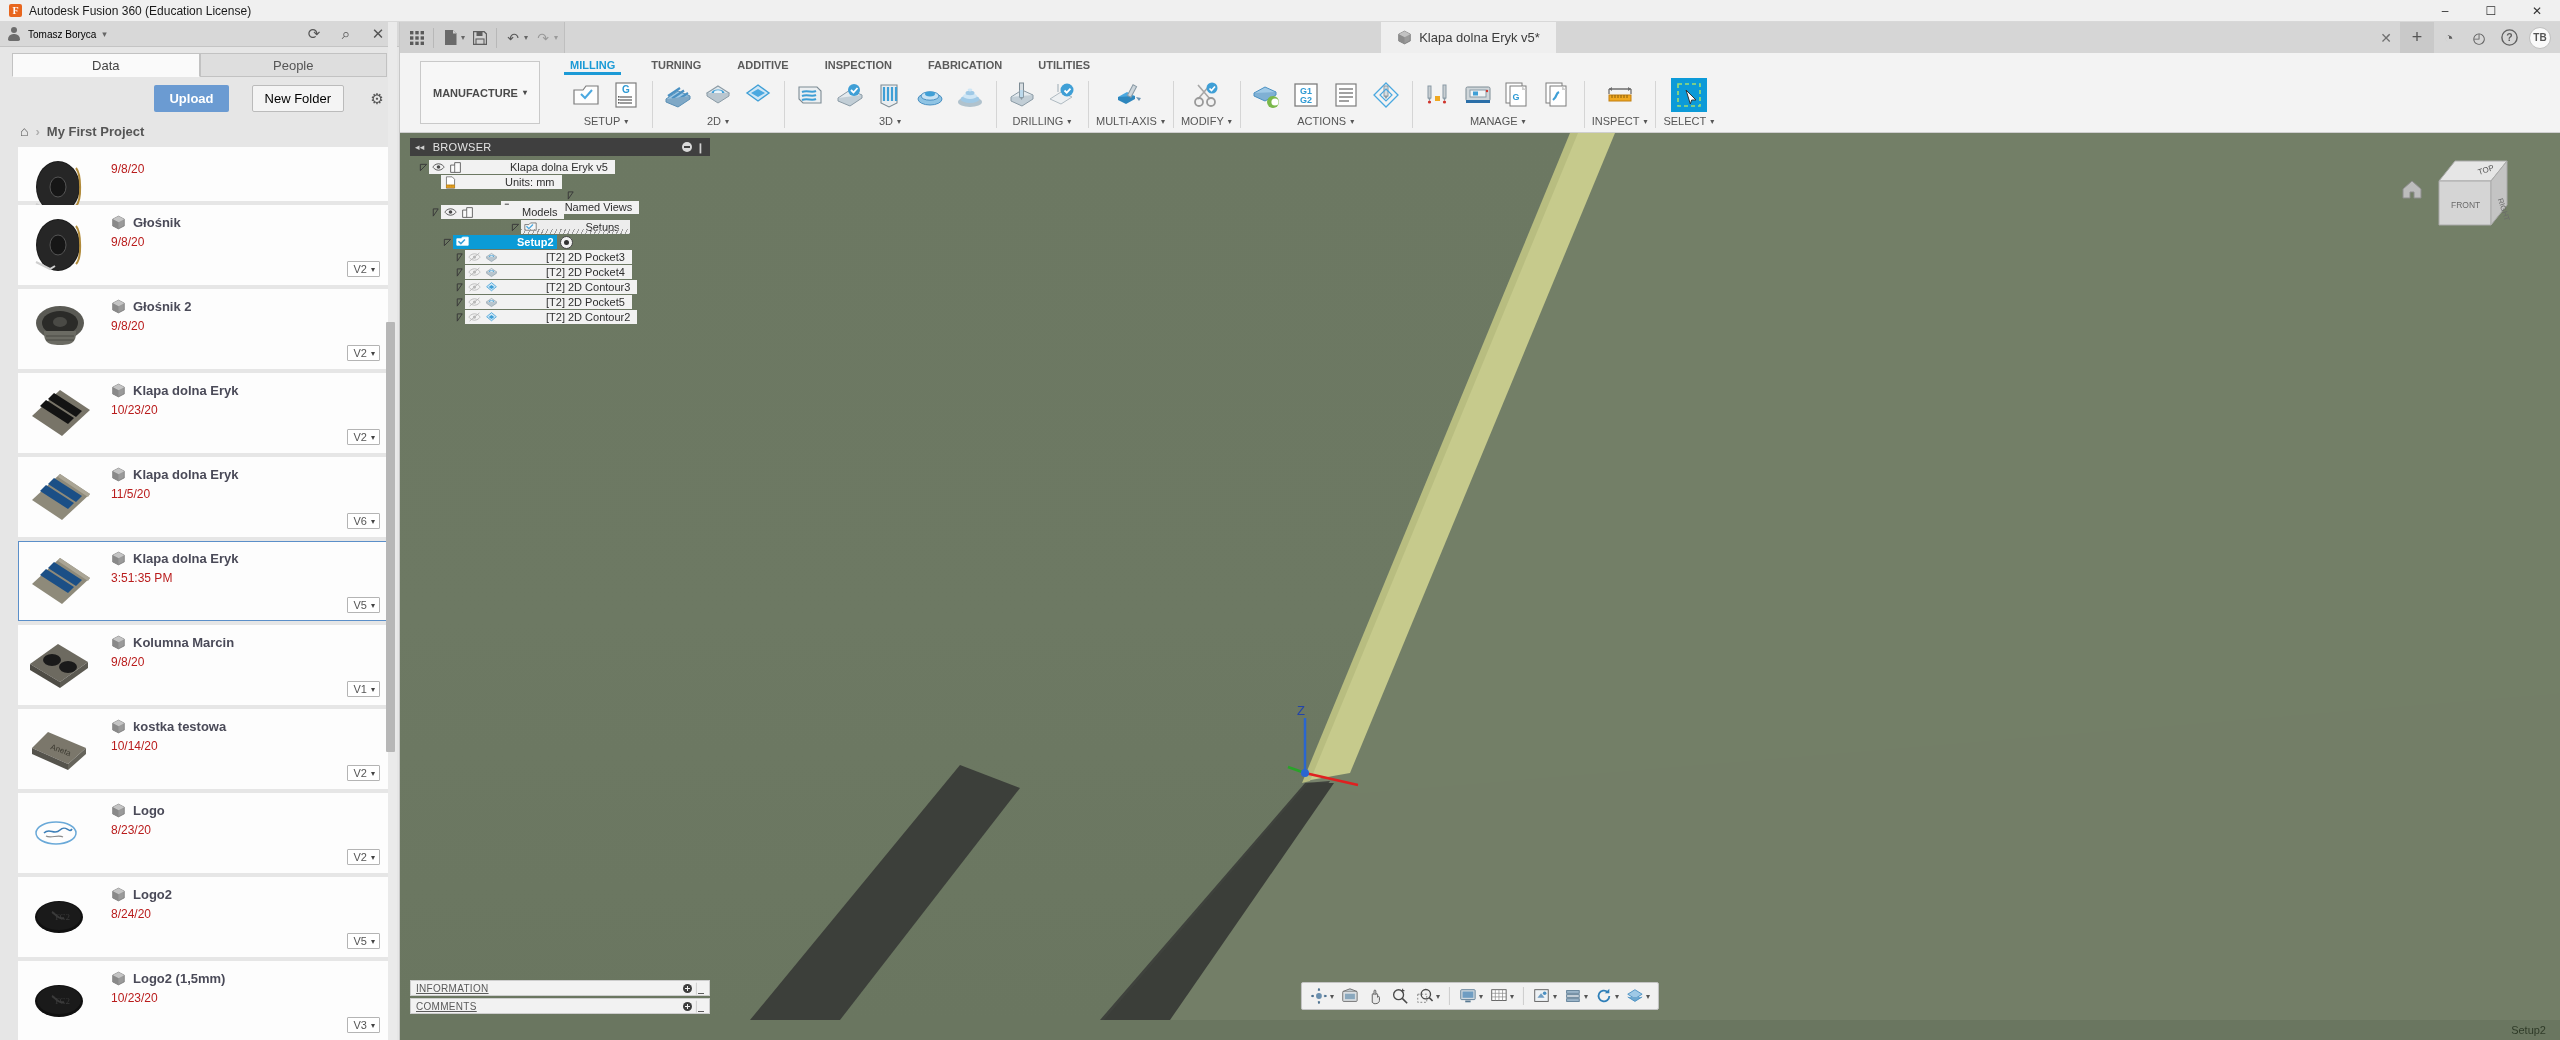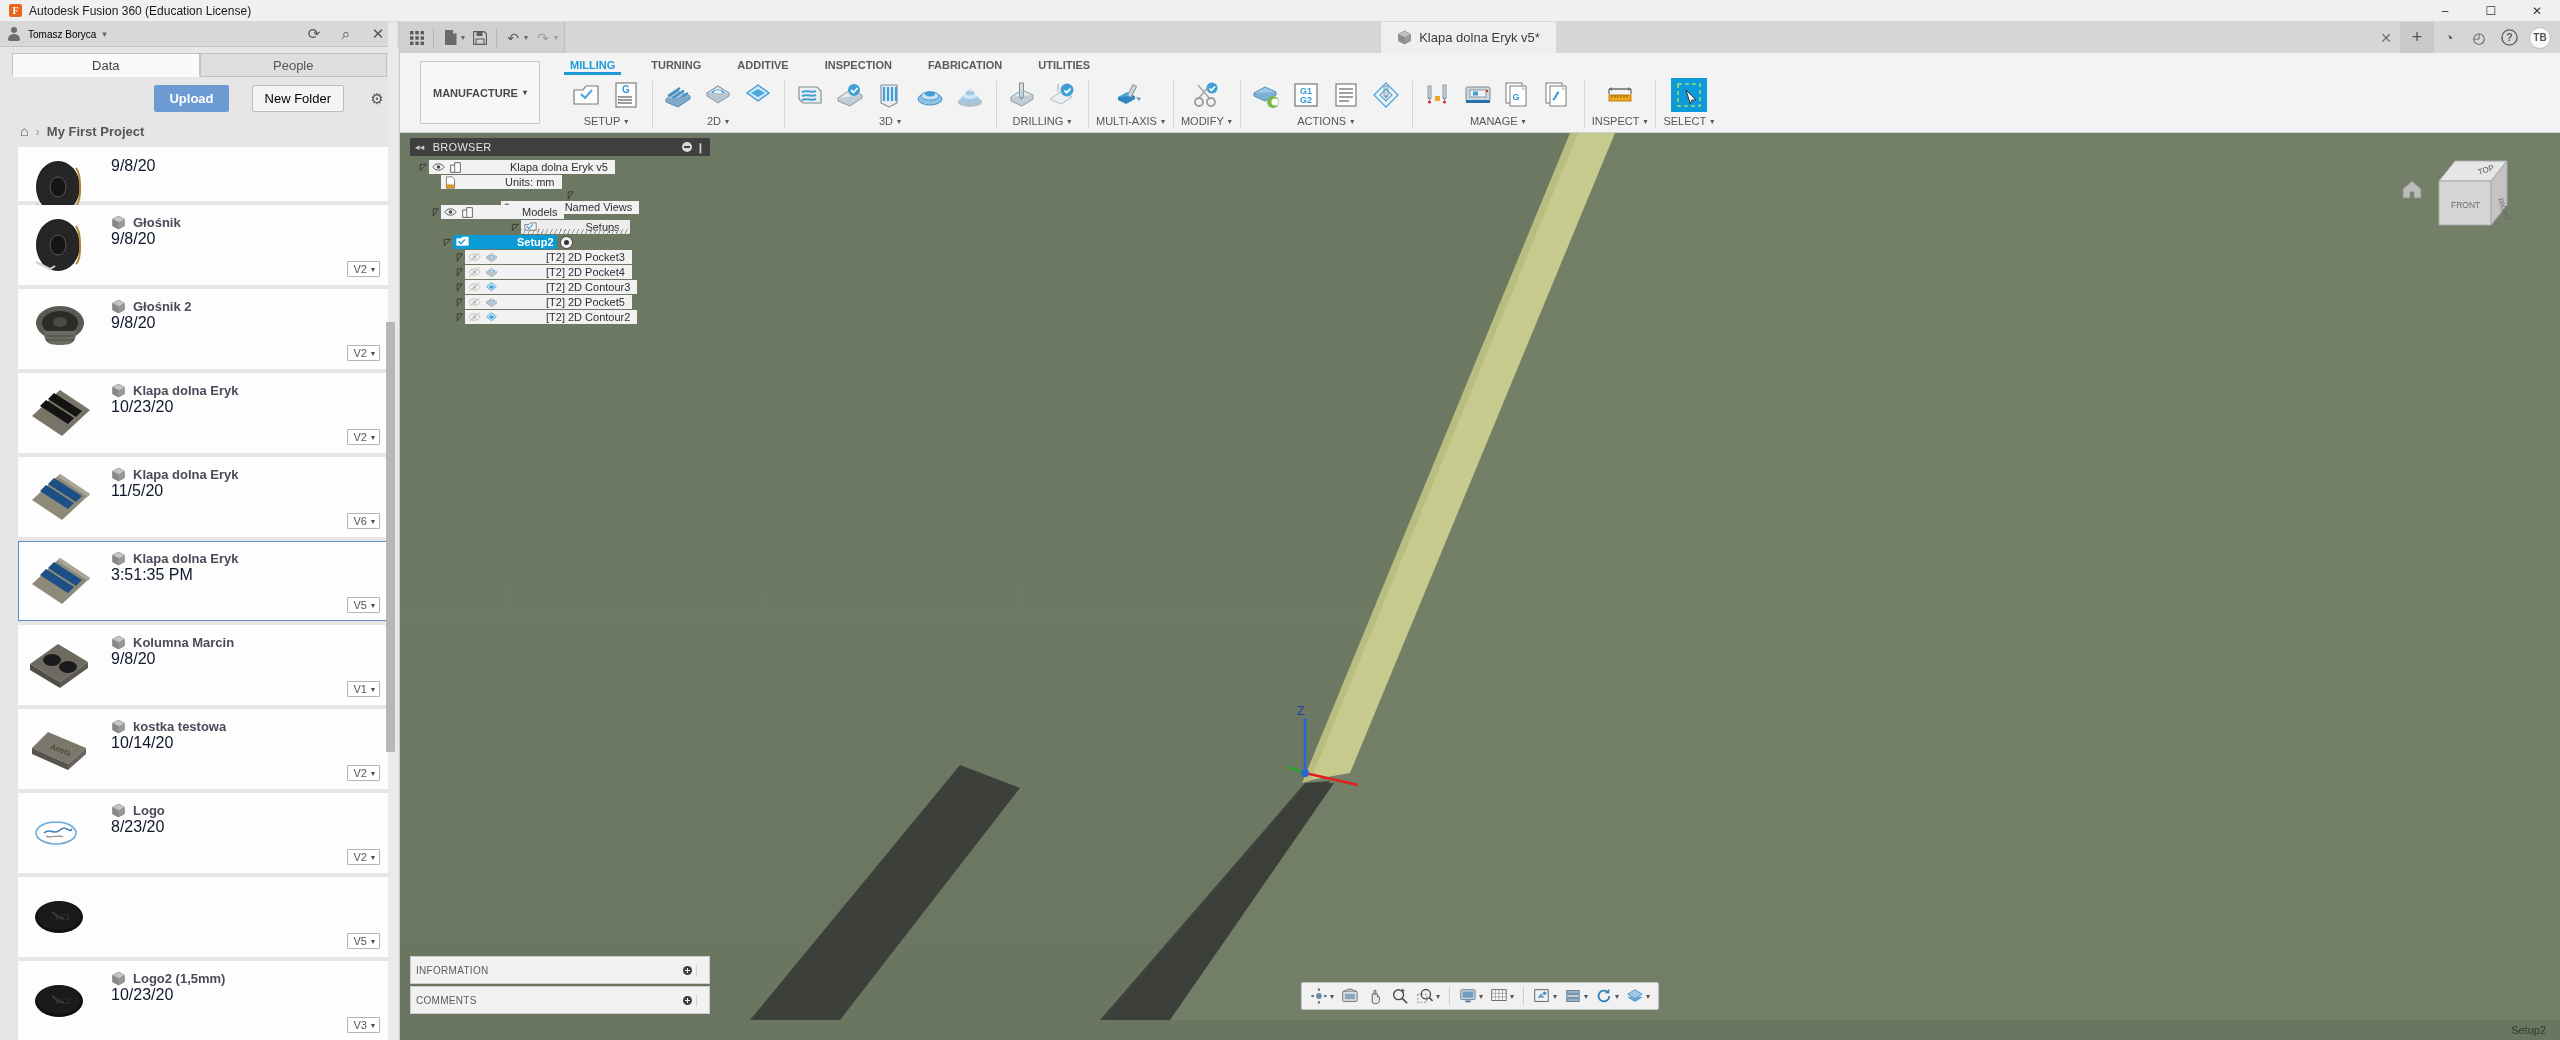"9/8/20" .dp-date { color: #0f172a -> #b91c1c; font-size: 16px -> 12px; margin-top: none -> 5px }
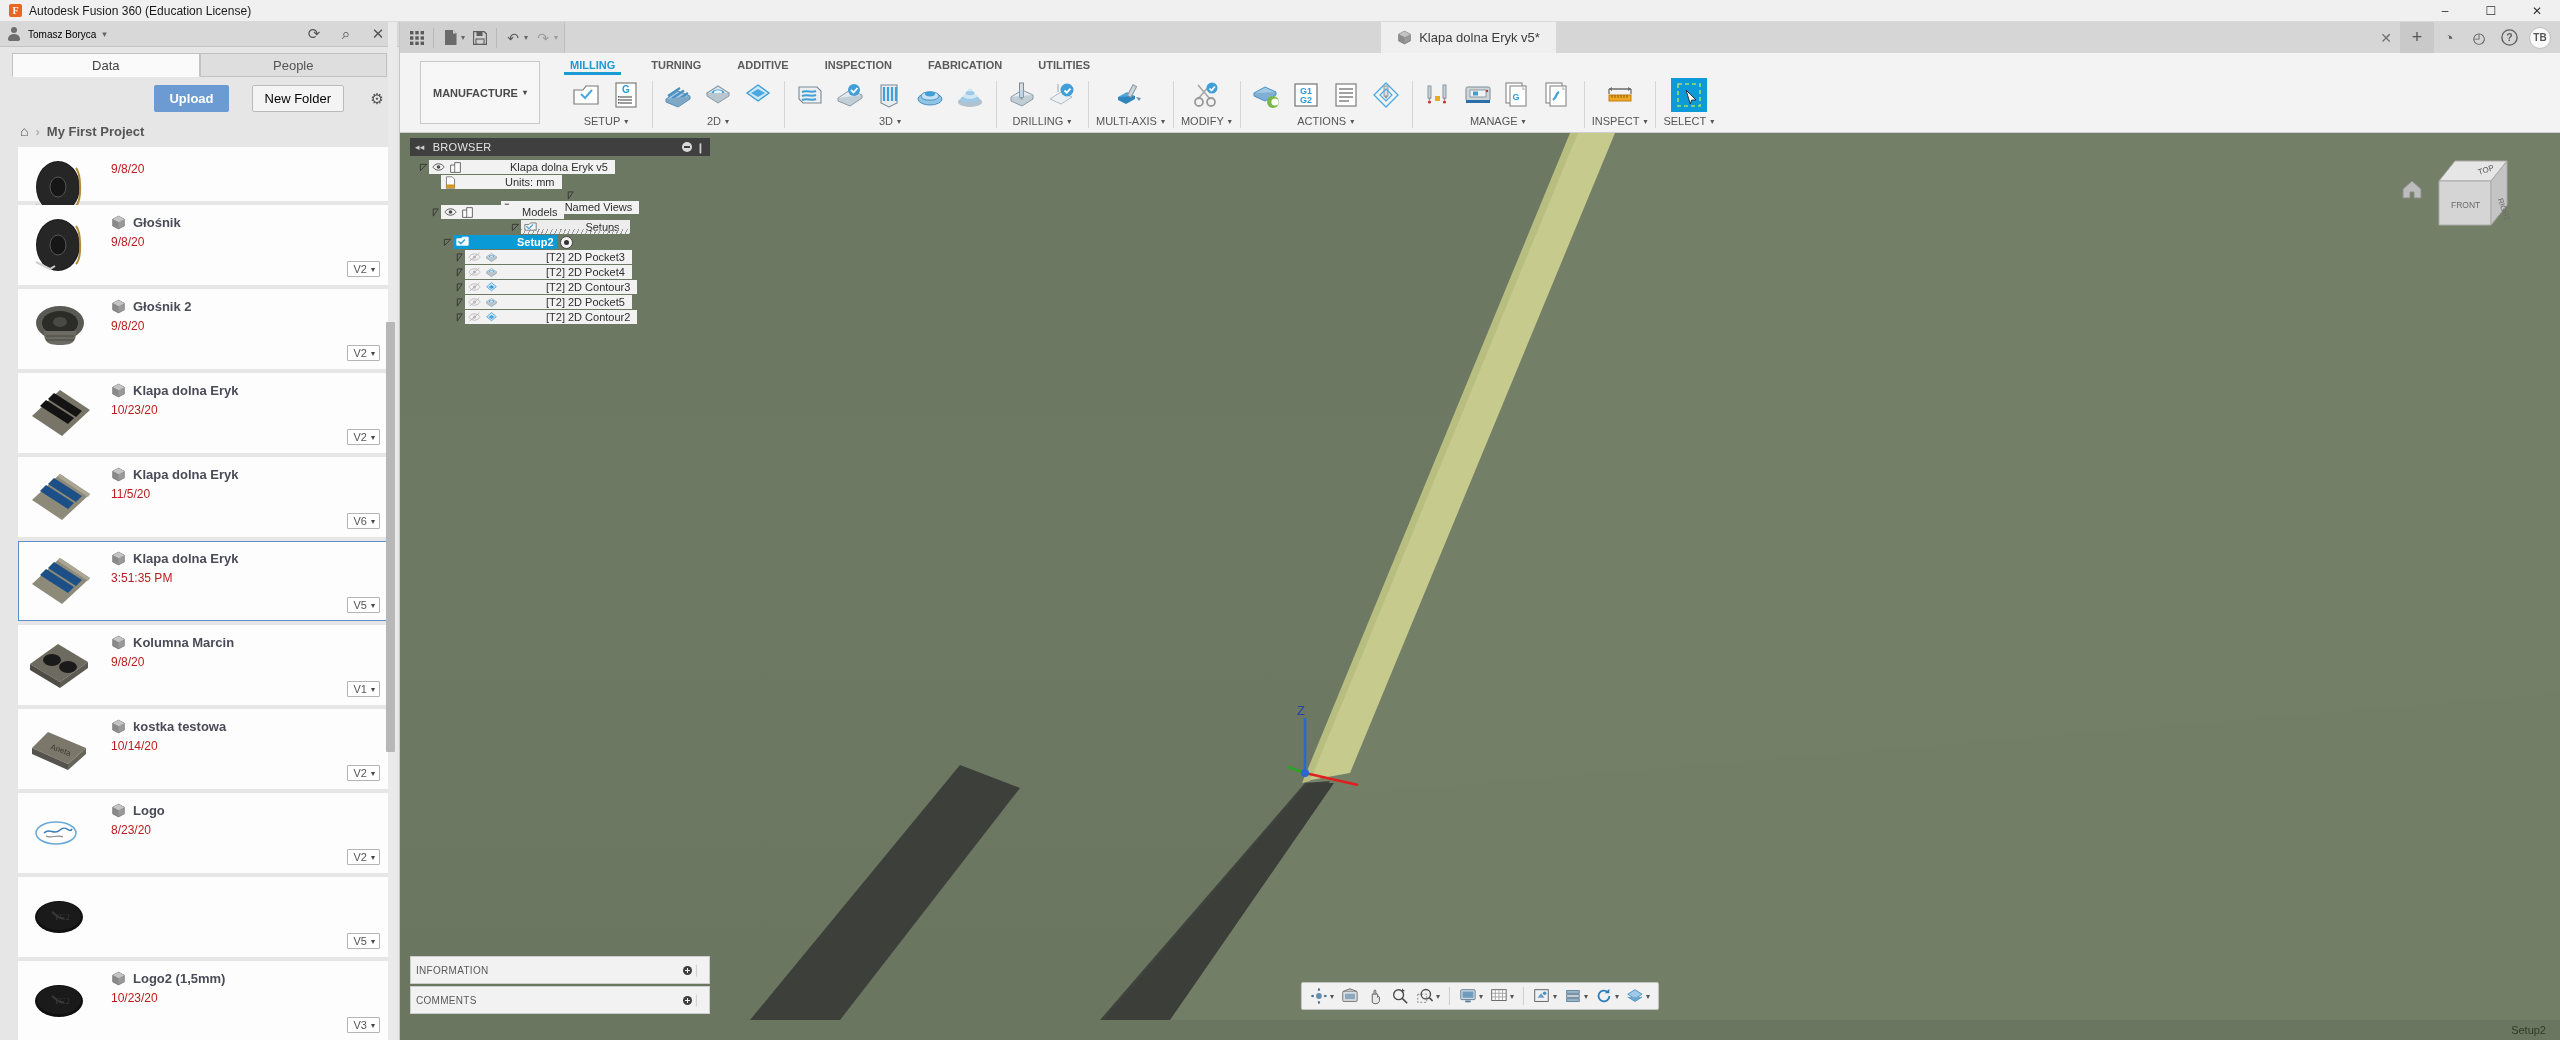"Logo2" div.dp-info { html: none -> <div> <div> <span><svg> <path></path> <path></path> <path></path> </svg></span> <span>Logo2</span> </div> <div>8/24/20</div> </div> }
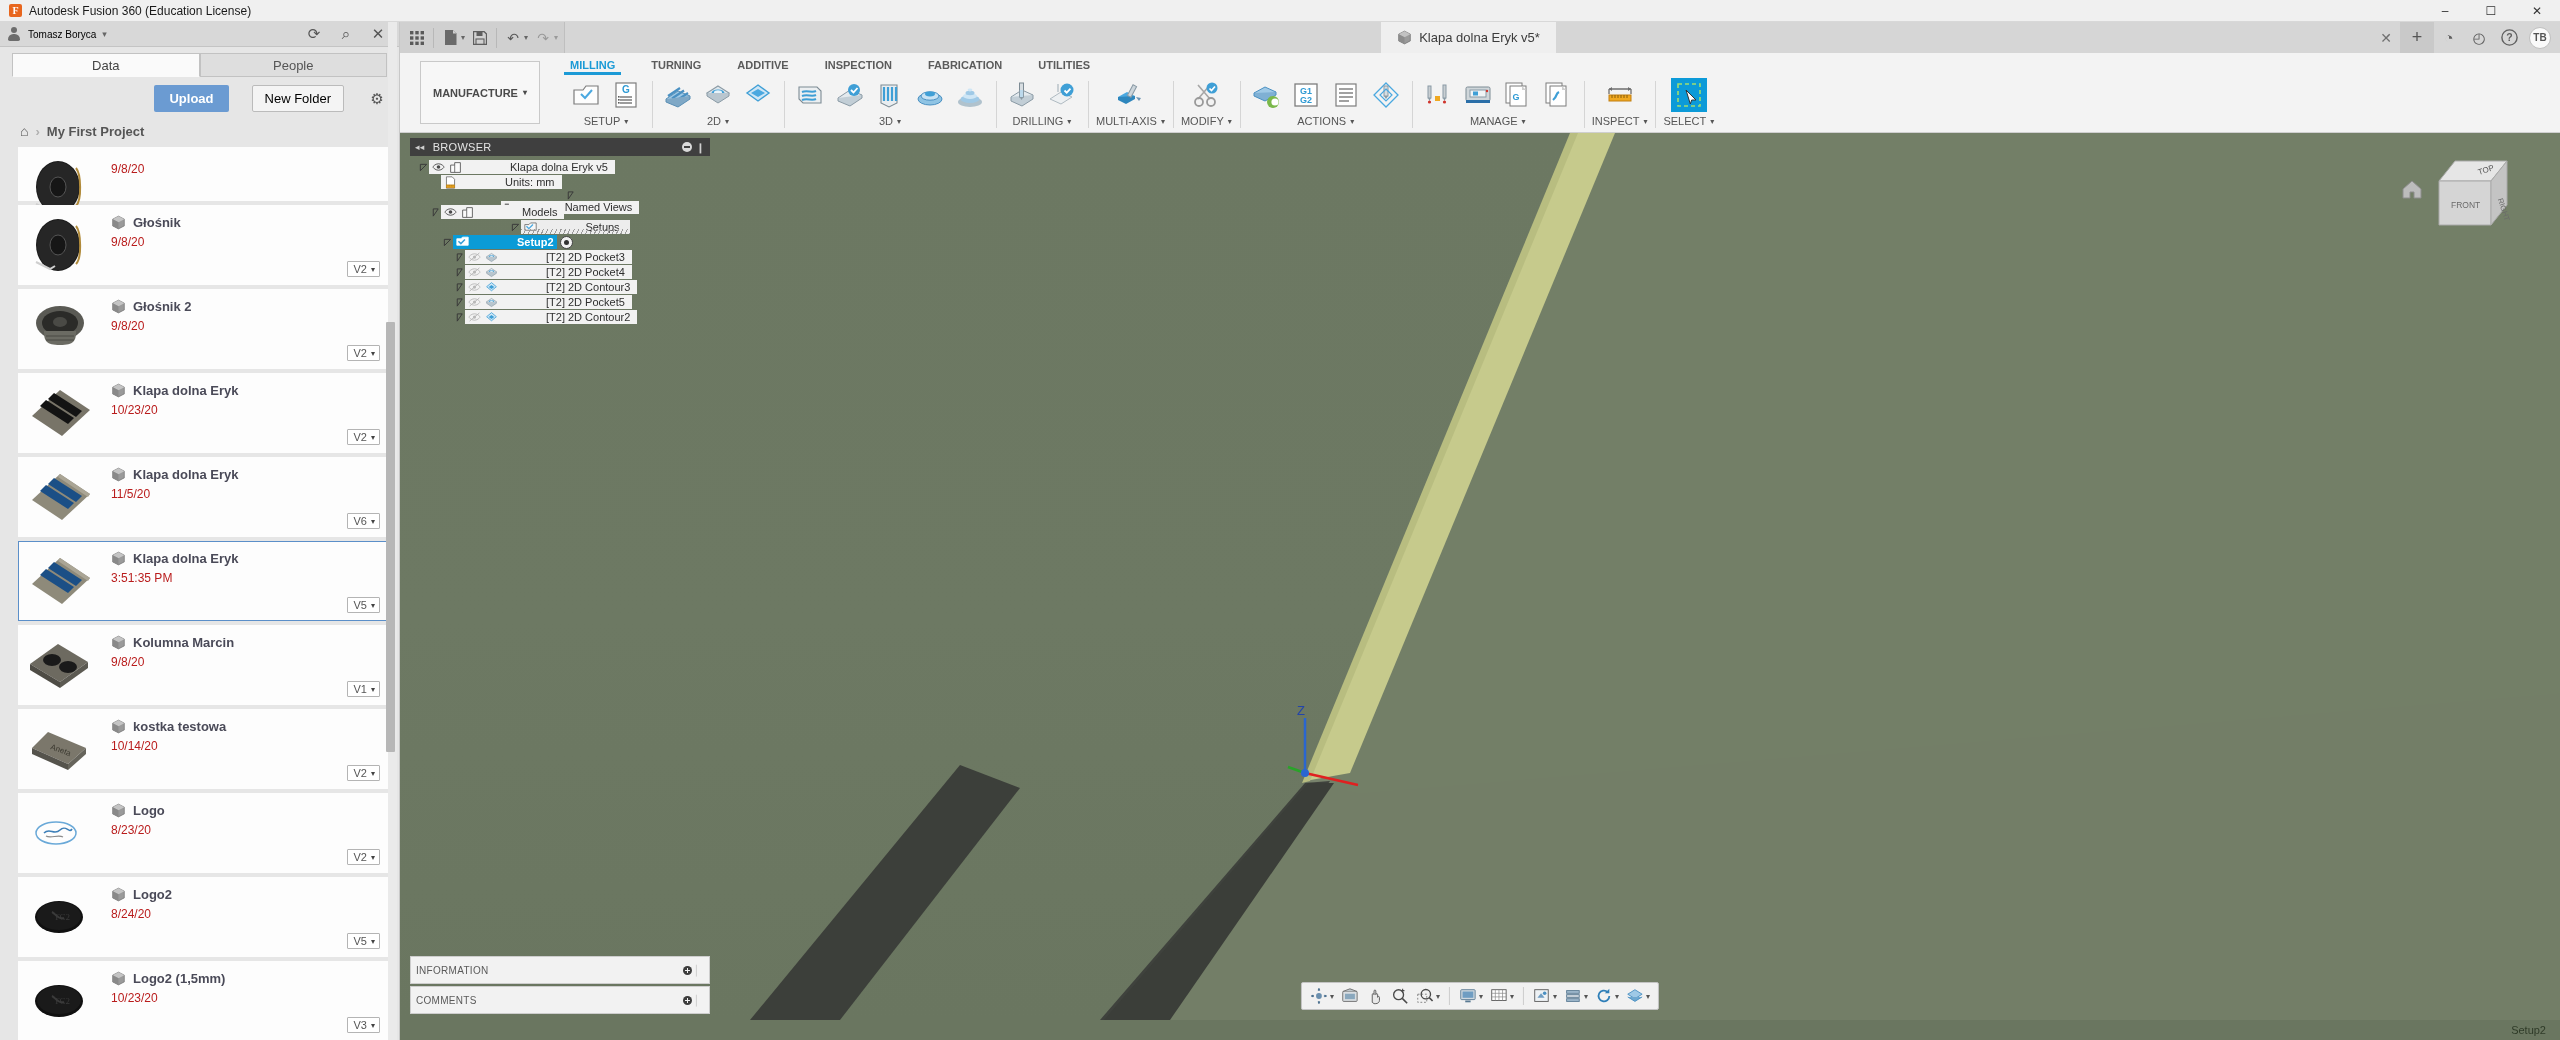"INFORMATION" .dock-row { height: 28px -> 16px; text-decoration: none -> underline }
